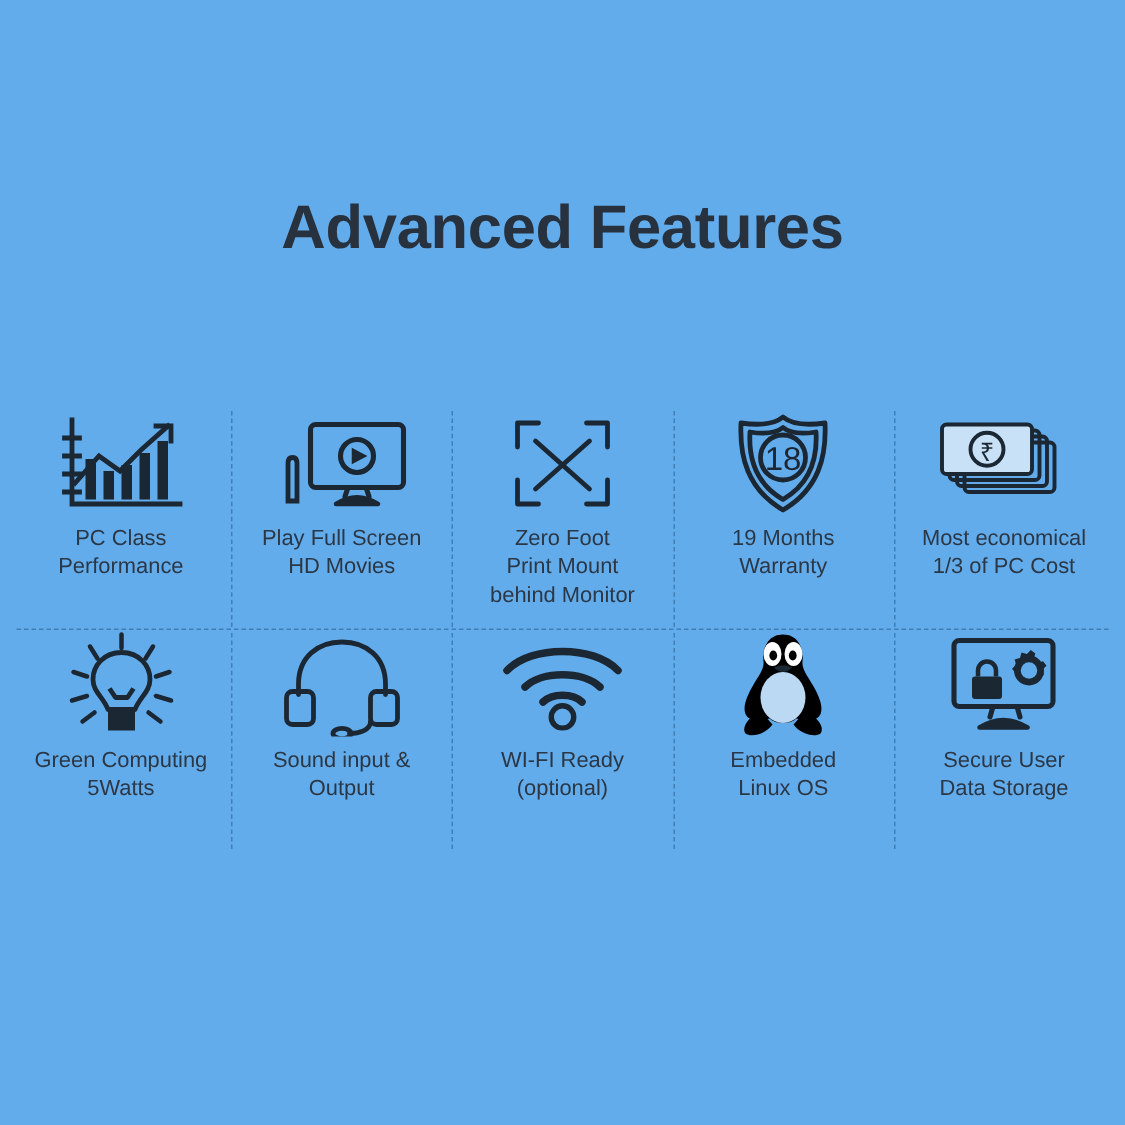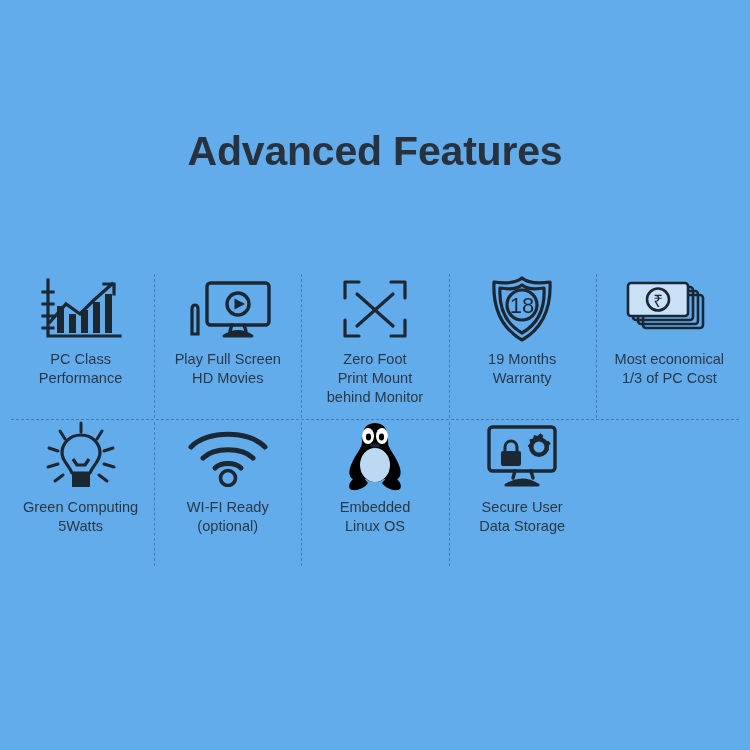"Sound input &" div.feature-cell { html: none -> <div> <div> <svg> <g> <path></path> <path></path> <path></path> <path></path> <ellipse></ellipse> </g> </svg> </div> <div>Sound input &amp; Output</div> </div> }
